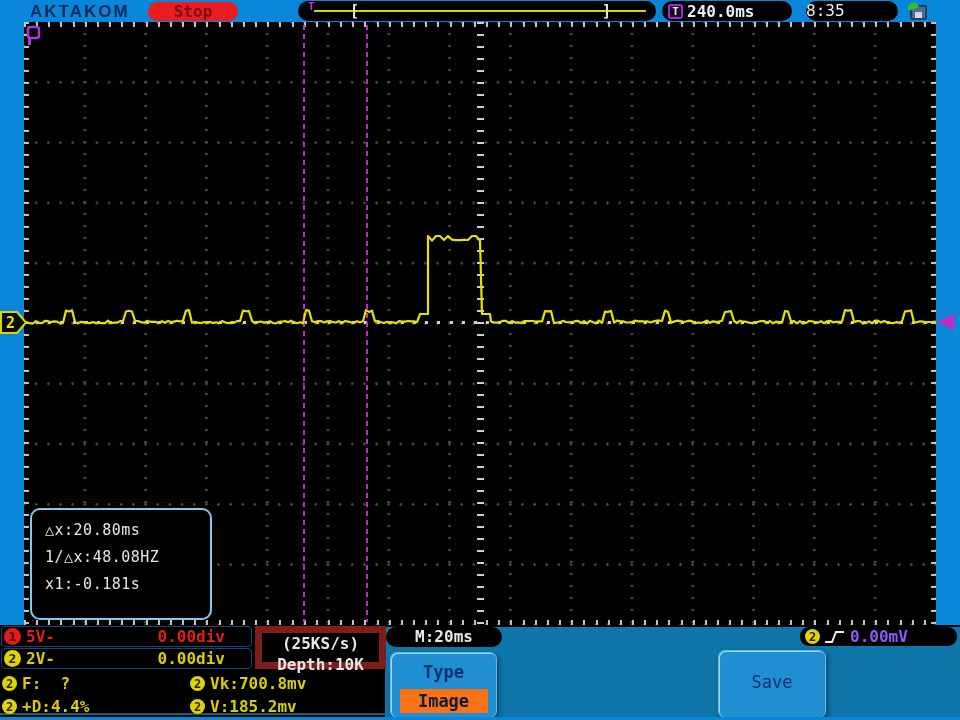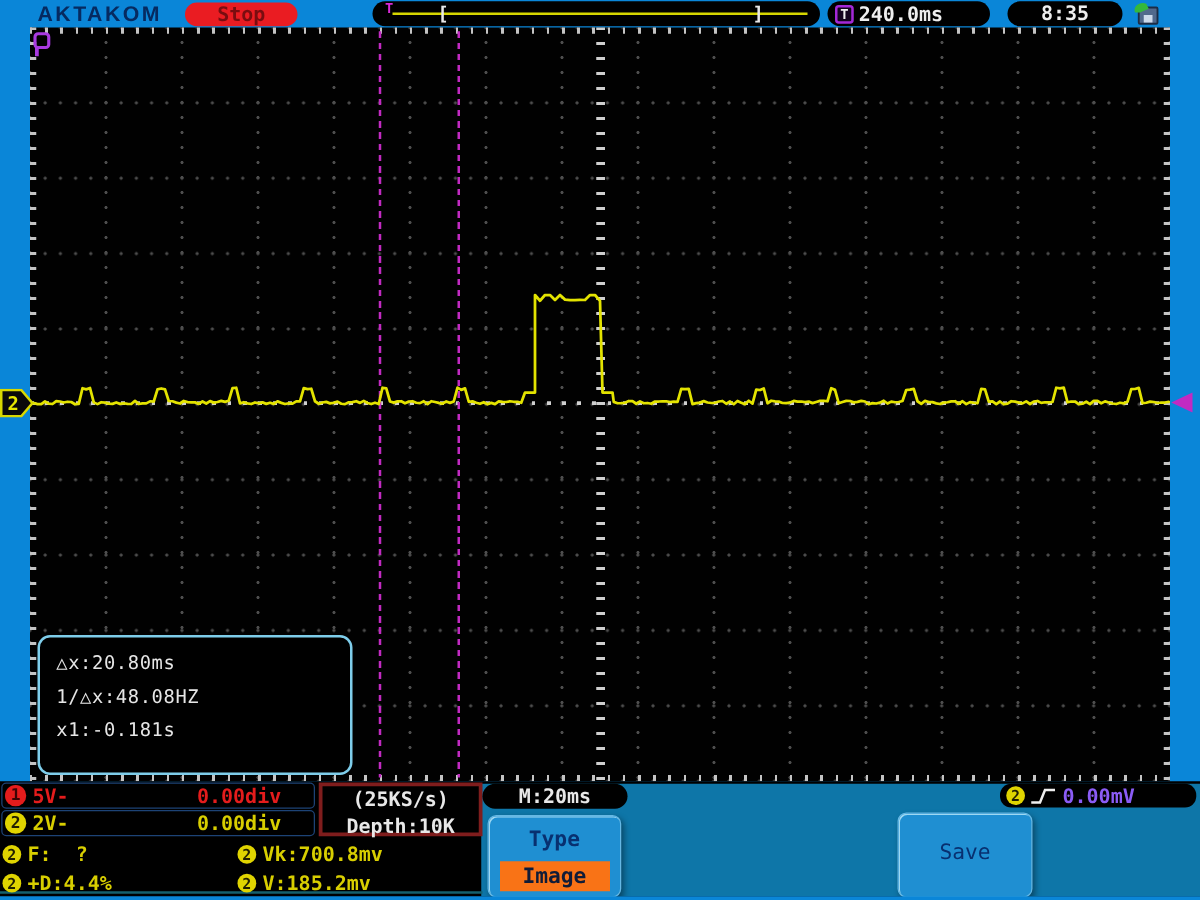"8:35" .clock-pill { font-weight: bold -> normal; text-align: center -> left }
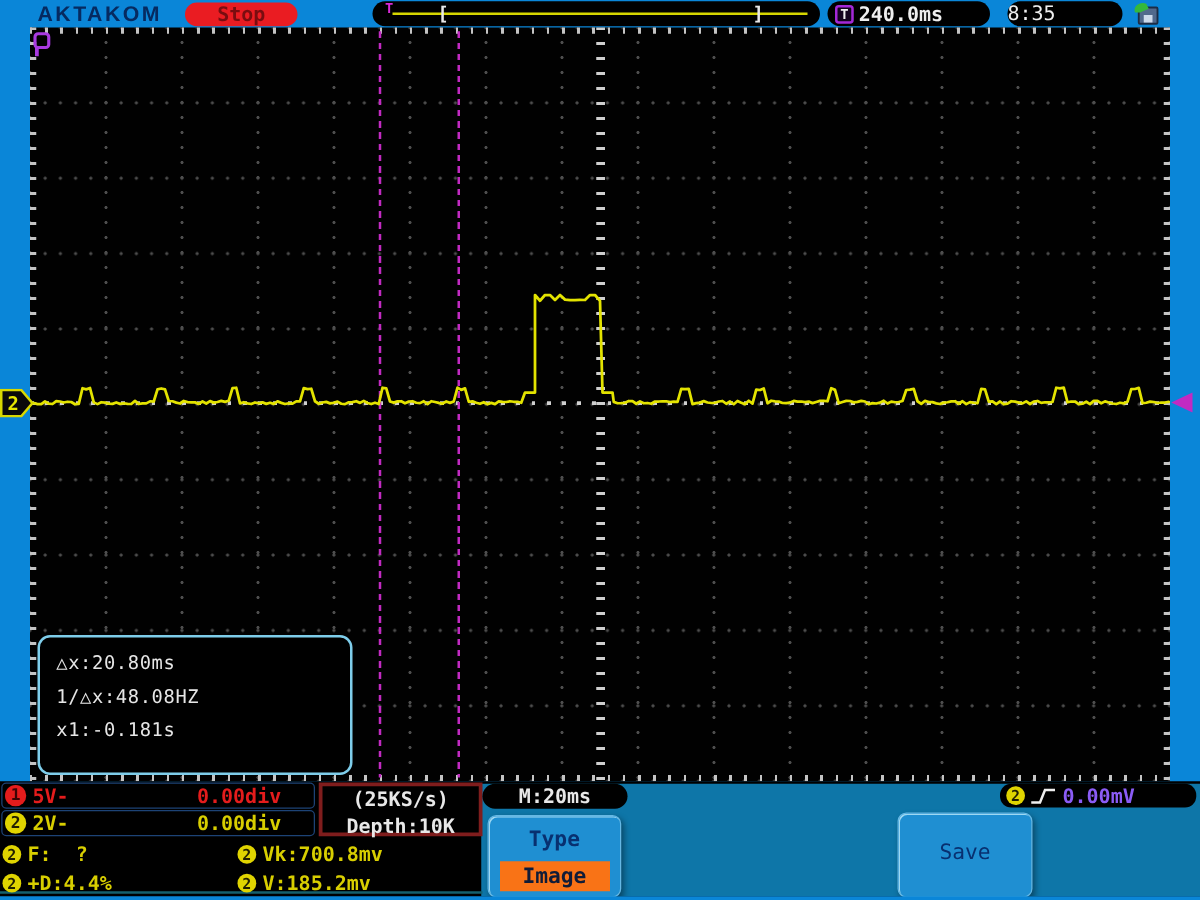"△x:20.80ms" .cbox { width: 252px -> 182px }
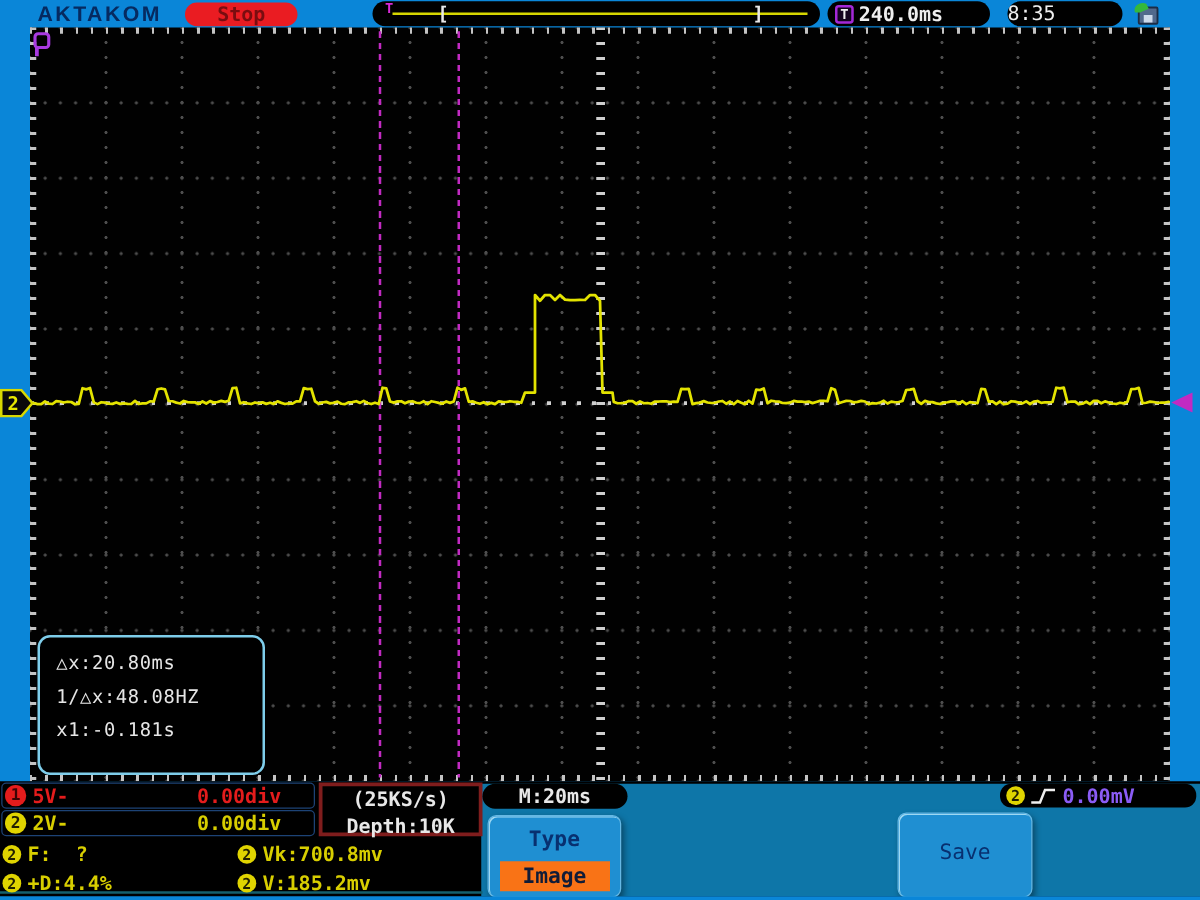"(25KS/s)" .sample-panel { border: 3px solid #7f1d1d -> 7px solid #7f1d1d }
